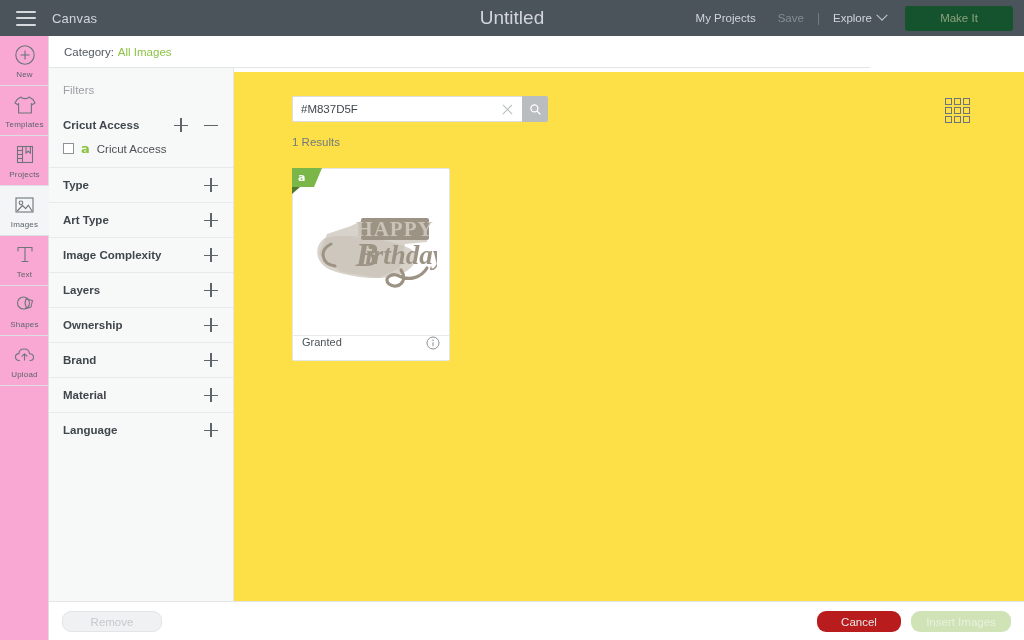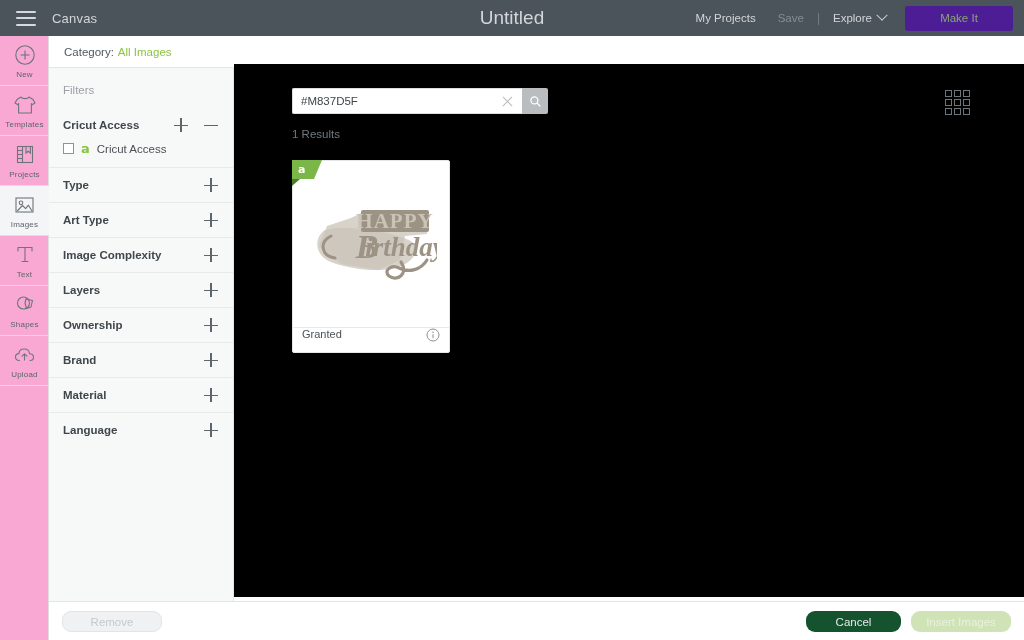"Make It" .make-it { background: #4c1d95 -> #14532d }
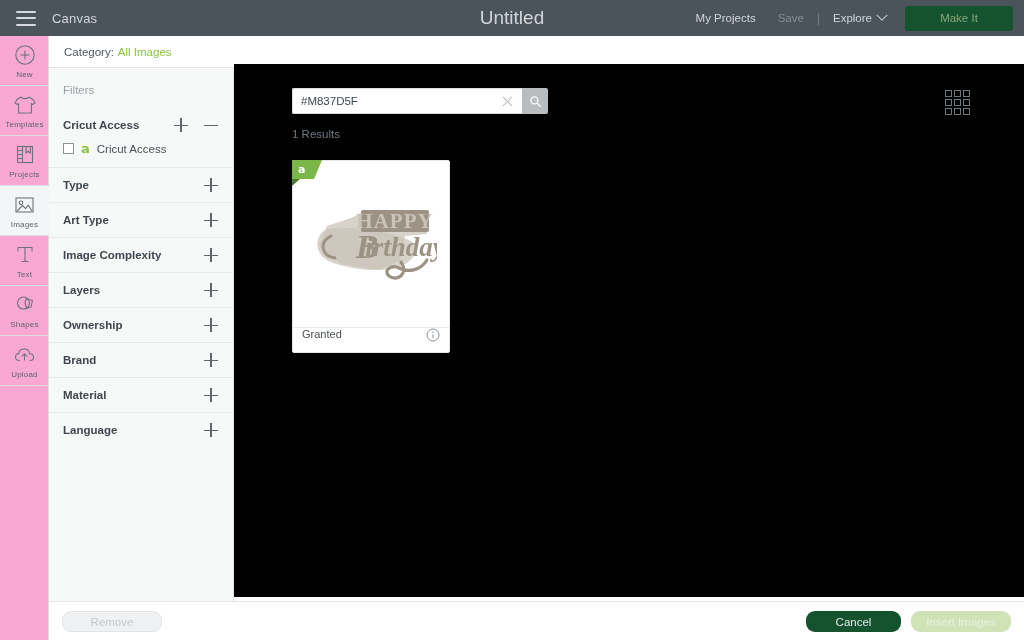"#M837D5F" .results { background: #000000 -> #fde047; top: 64px -> 72px }
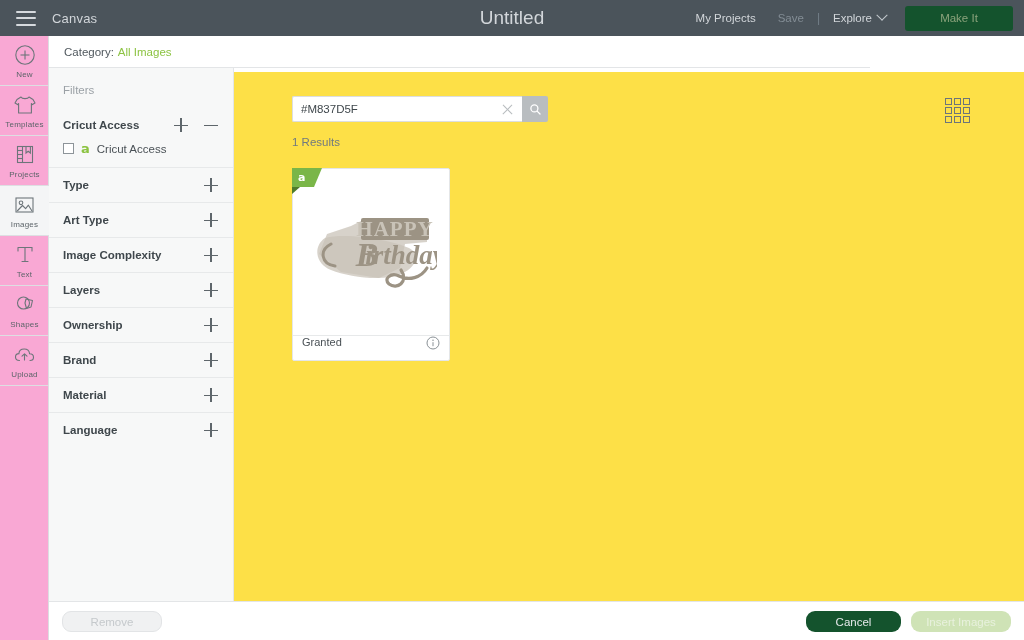"Cancel" .btn-cancel { background: #14532d -> #b91c1c; width: 95px -> 84px }
